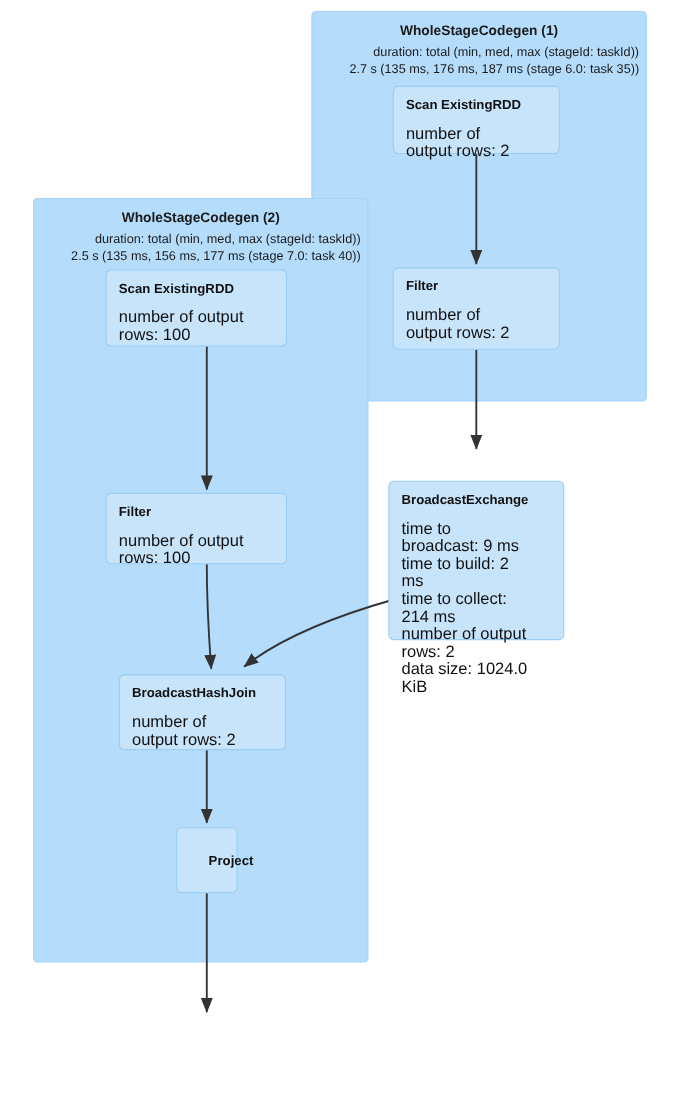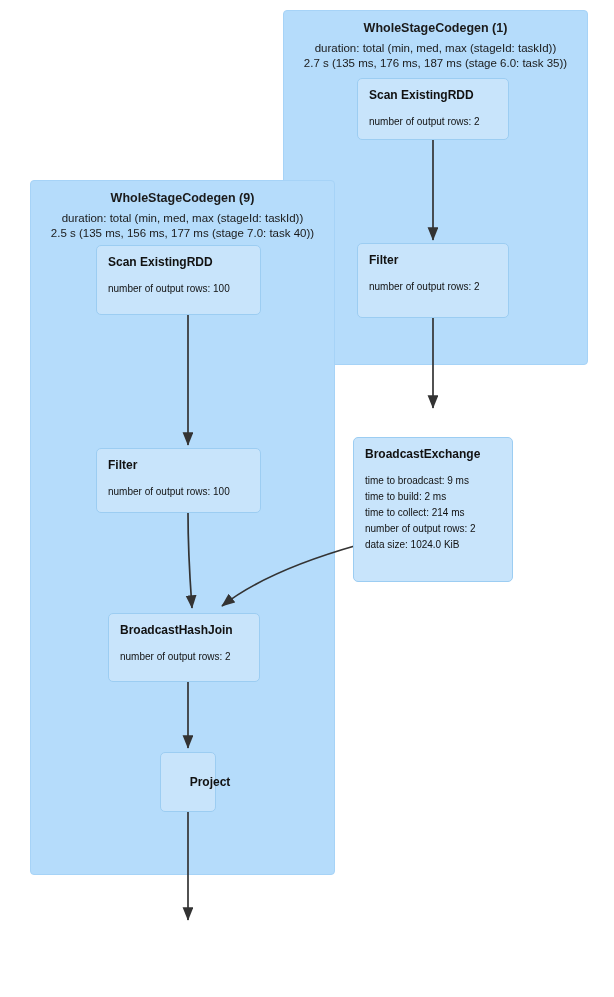"duration: total (min, med, max" .cluster-sub { text-align: center -> right }
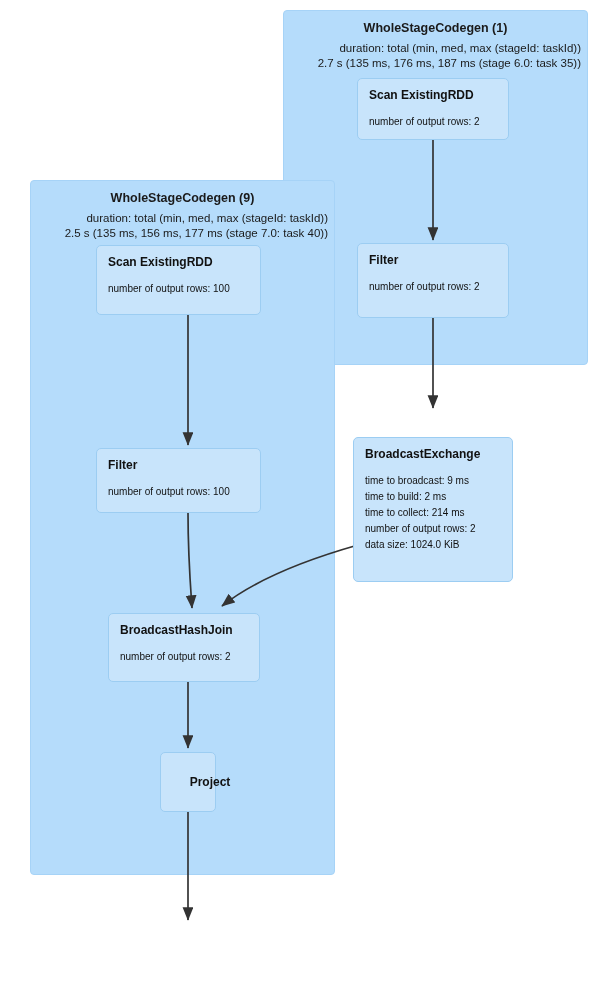"number of output rows: 2" .node-metrics { font-size: 10px -> 15px }
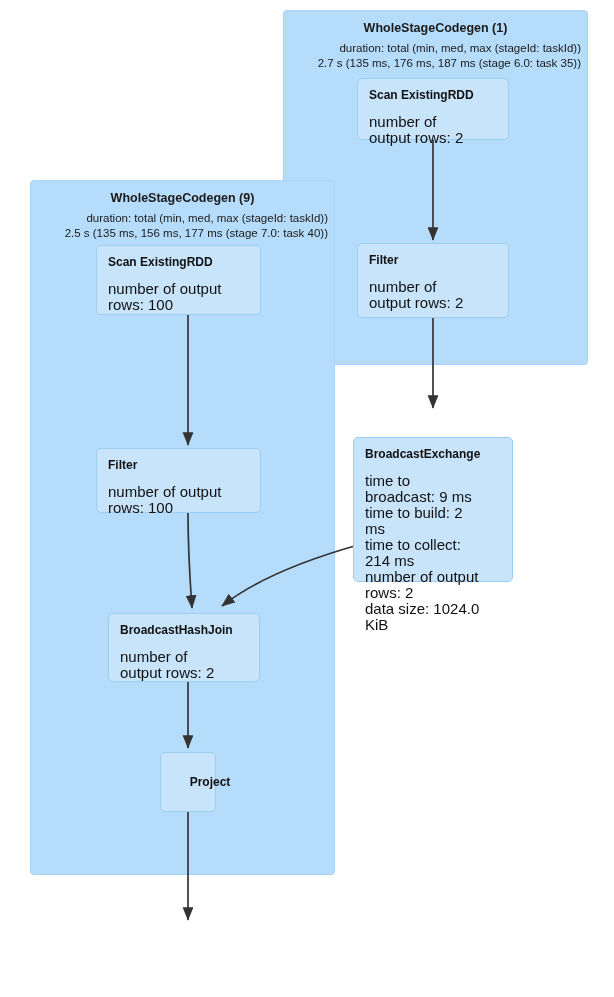"WholeStageCodegen (9)" div.cluster-title { text: 9 -> 2 }
